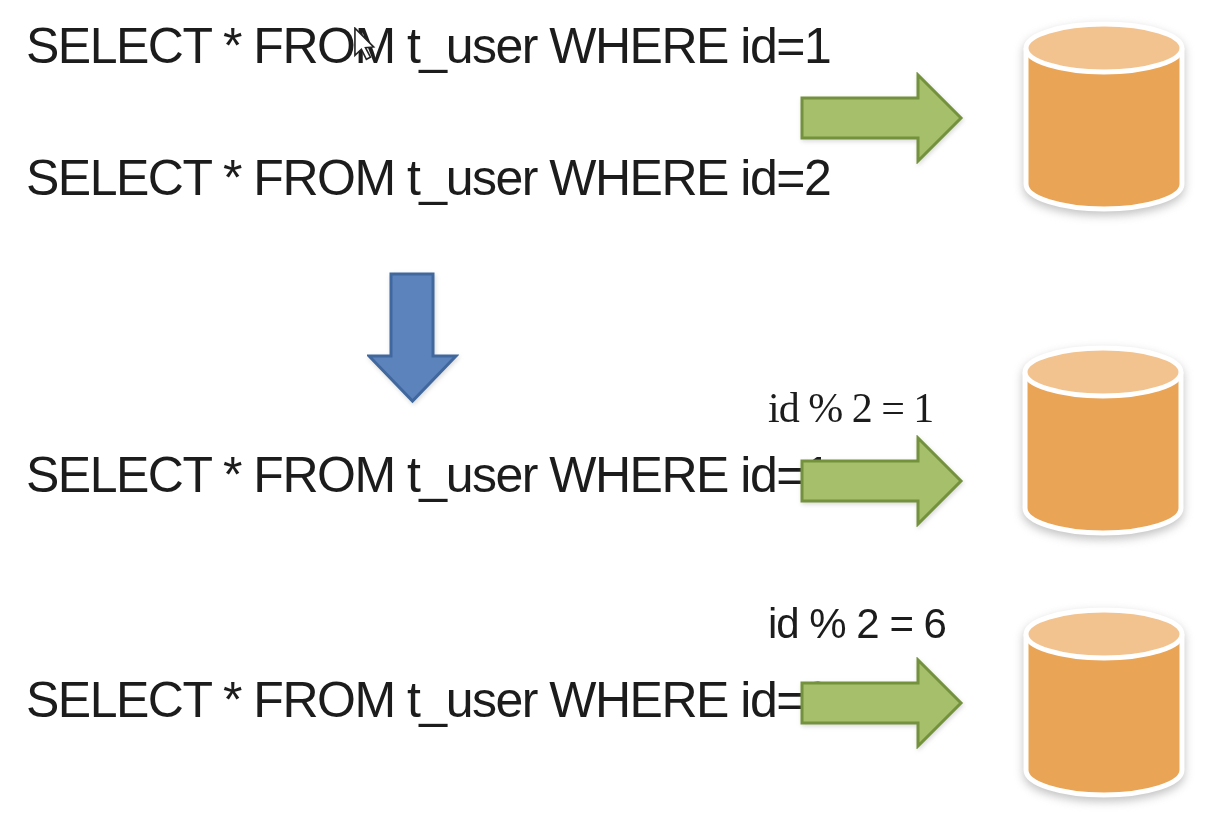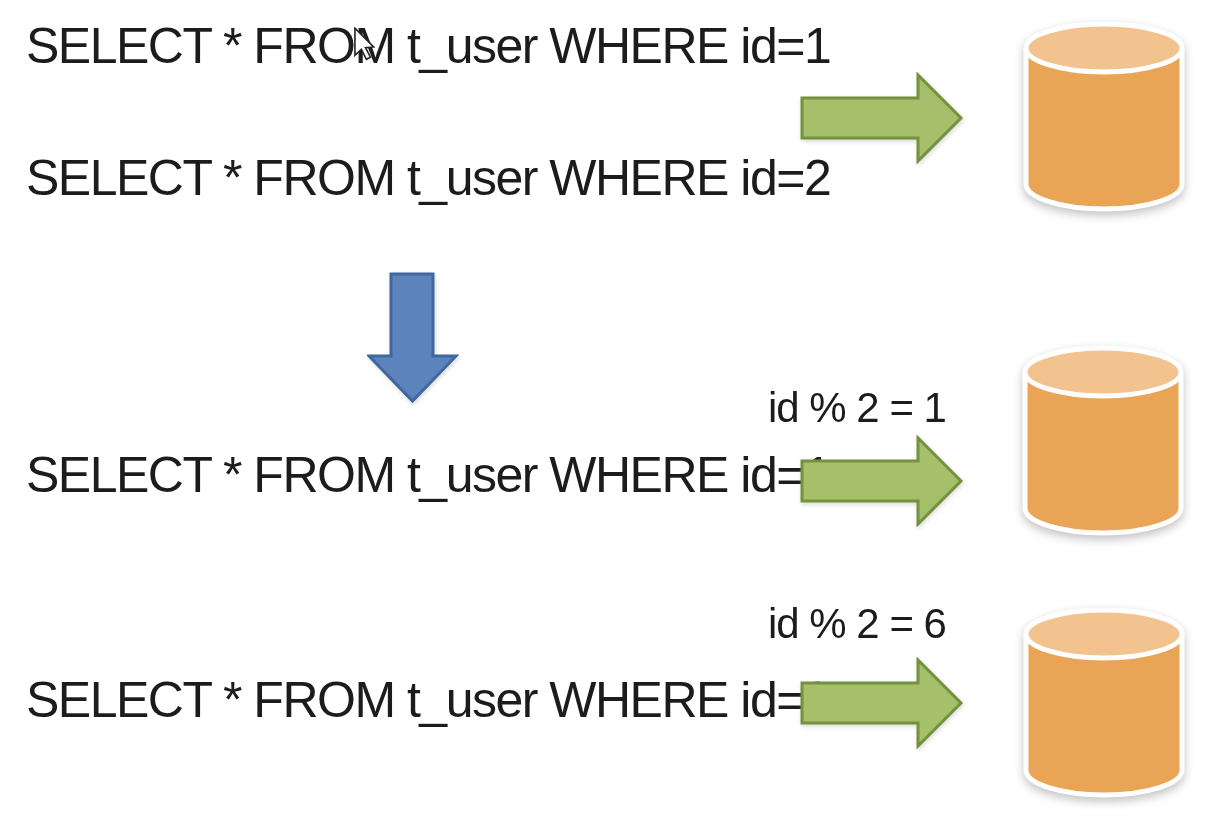"id % 2 = 1" div.rule { font-family: none -> Liberation Serif, serif }
